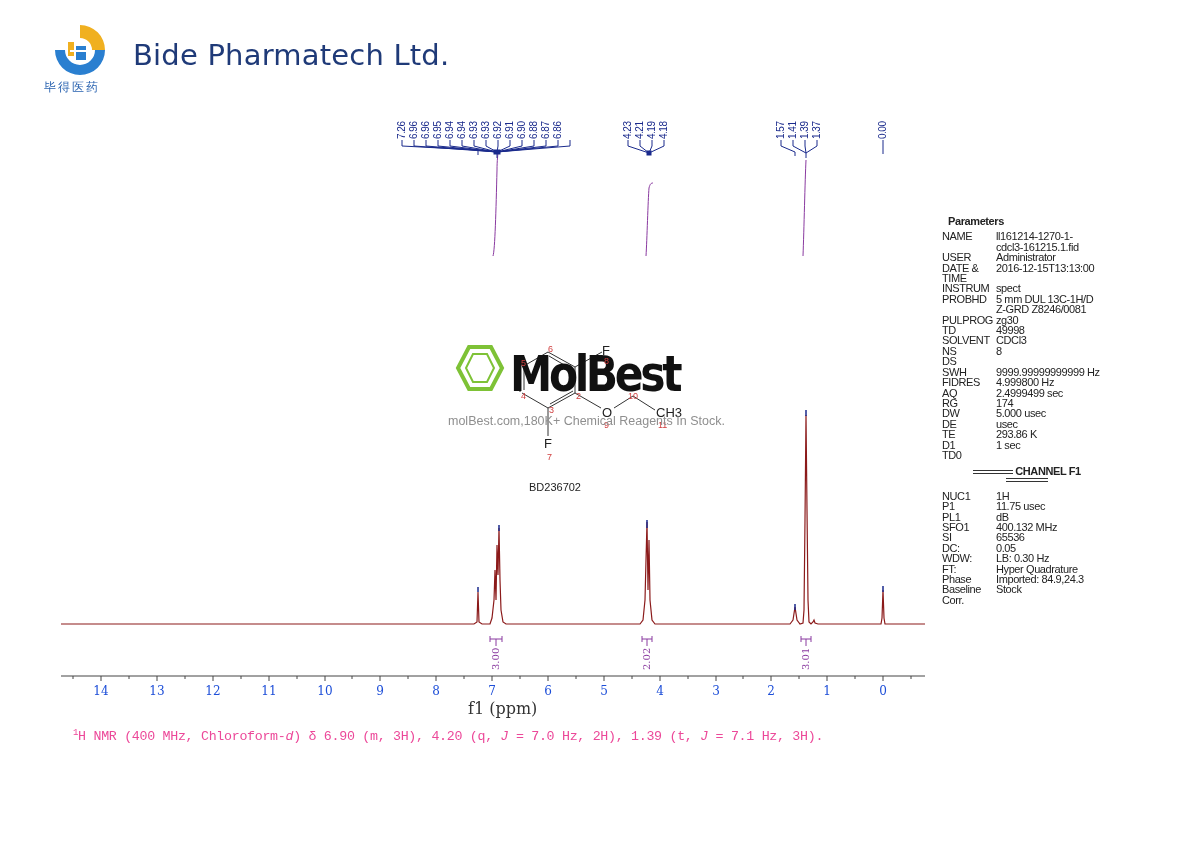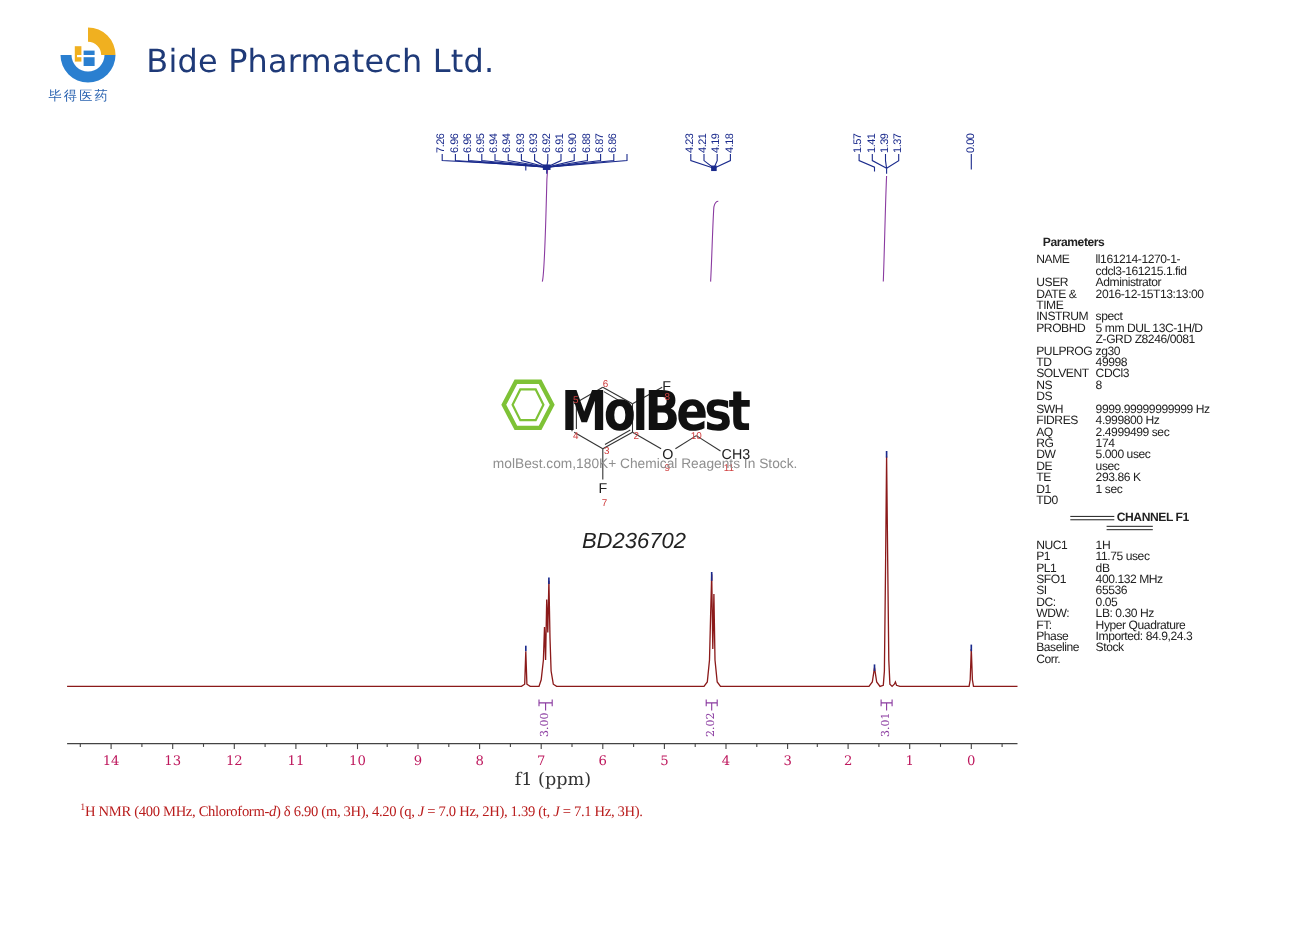"BD236702" #compound { font-size: 20px -> 11px; font-style: italic -> none }
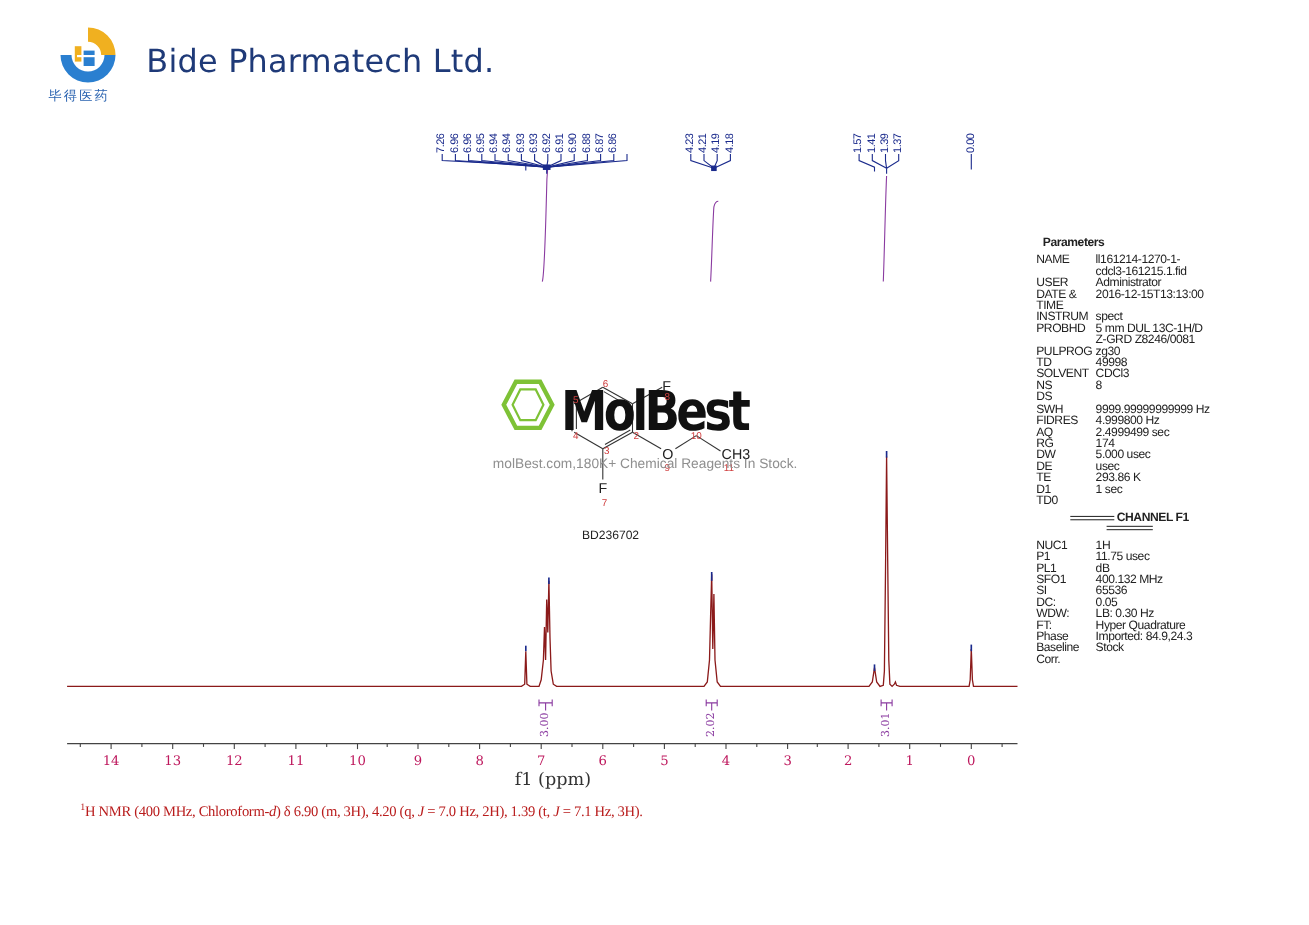"14" .tick-label { color: #be185d -> #1d4ed8 }
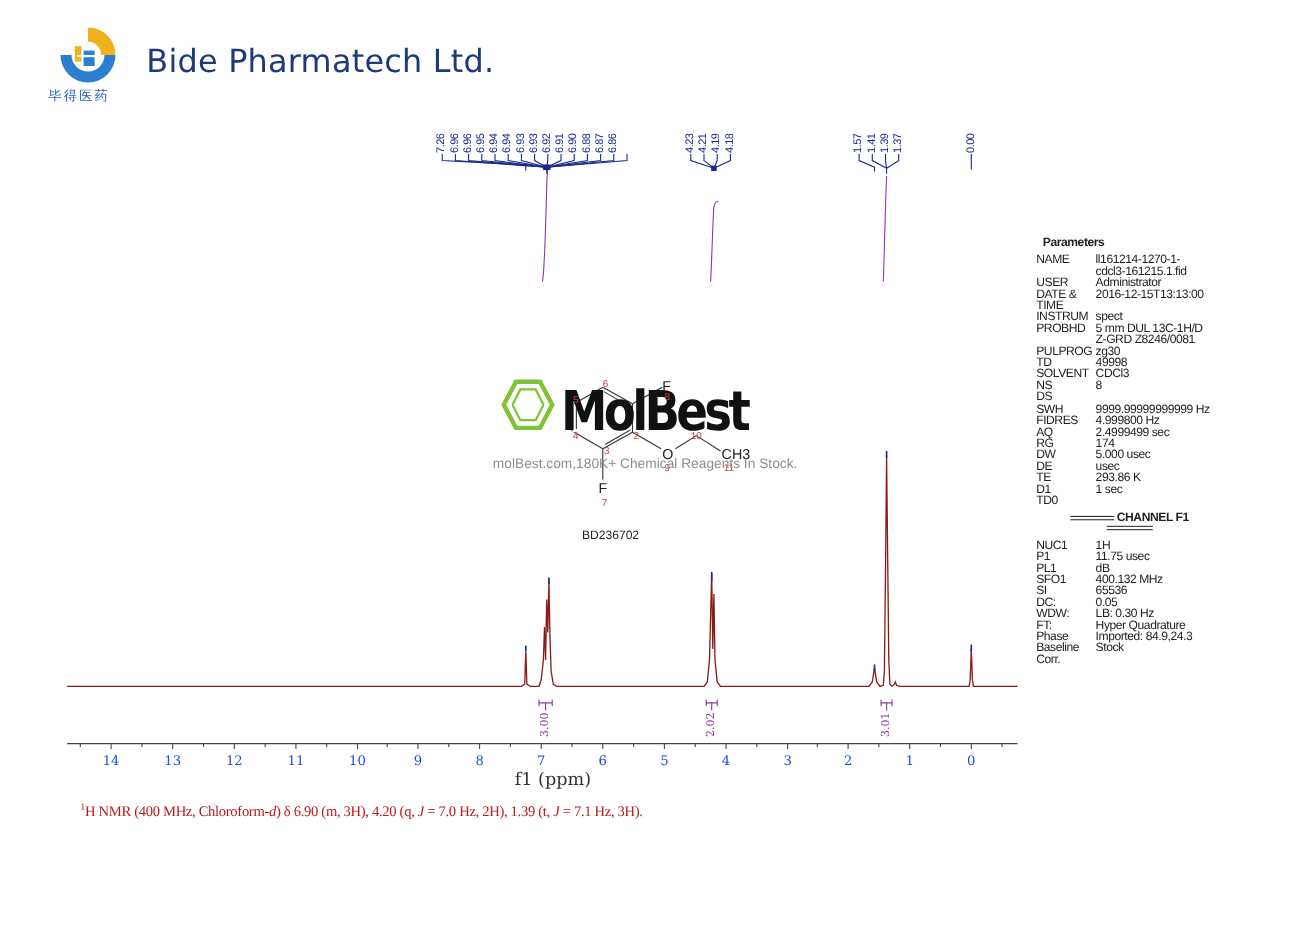"1H NMR (400 MHz, Chloroform-d)" #desc { color: #b91c1c -> #ec4899; font-family: Liberation Serif, serif -> Liberation Mono, monospace }
